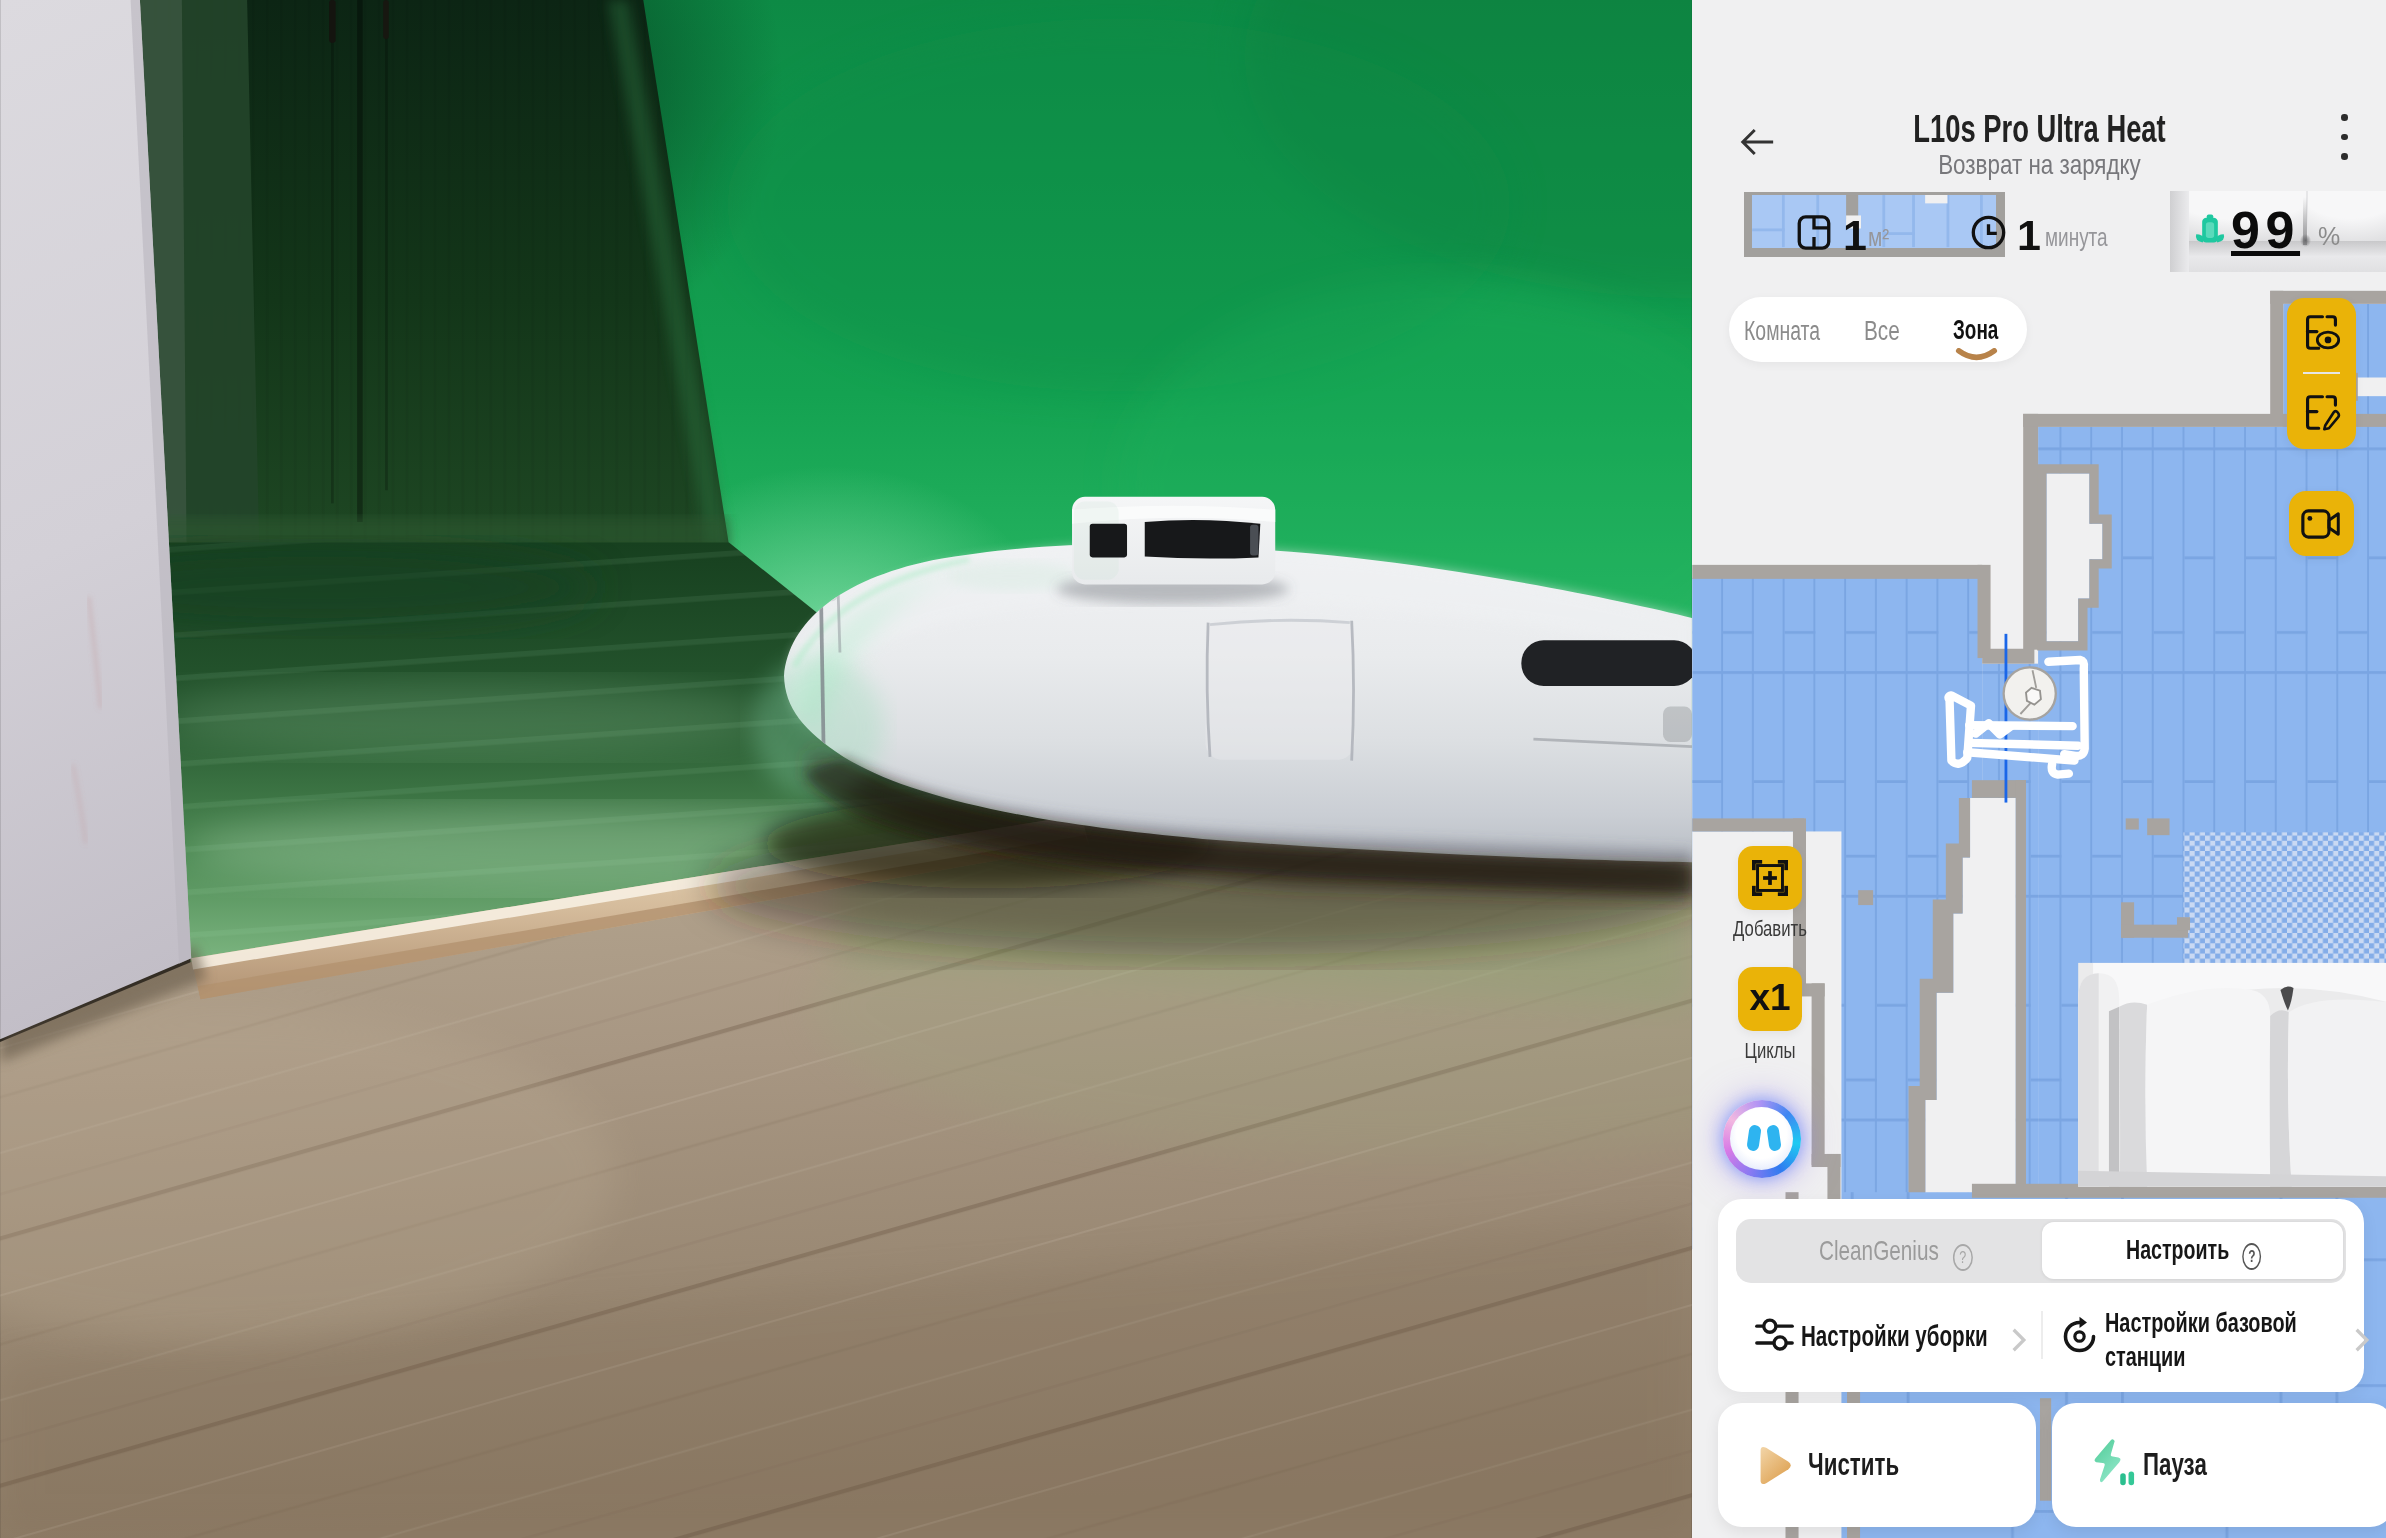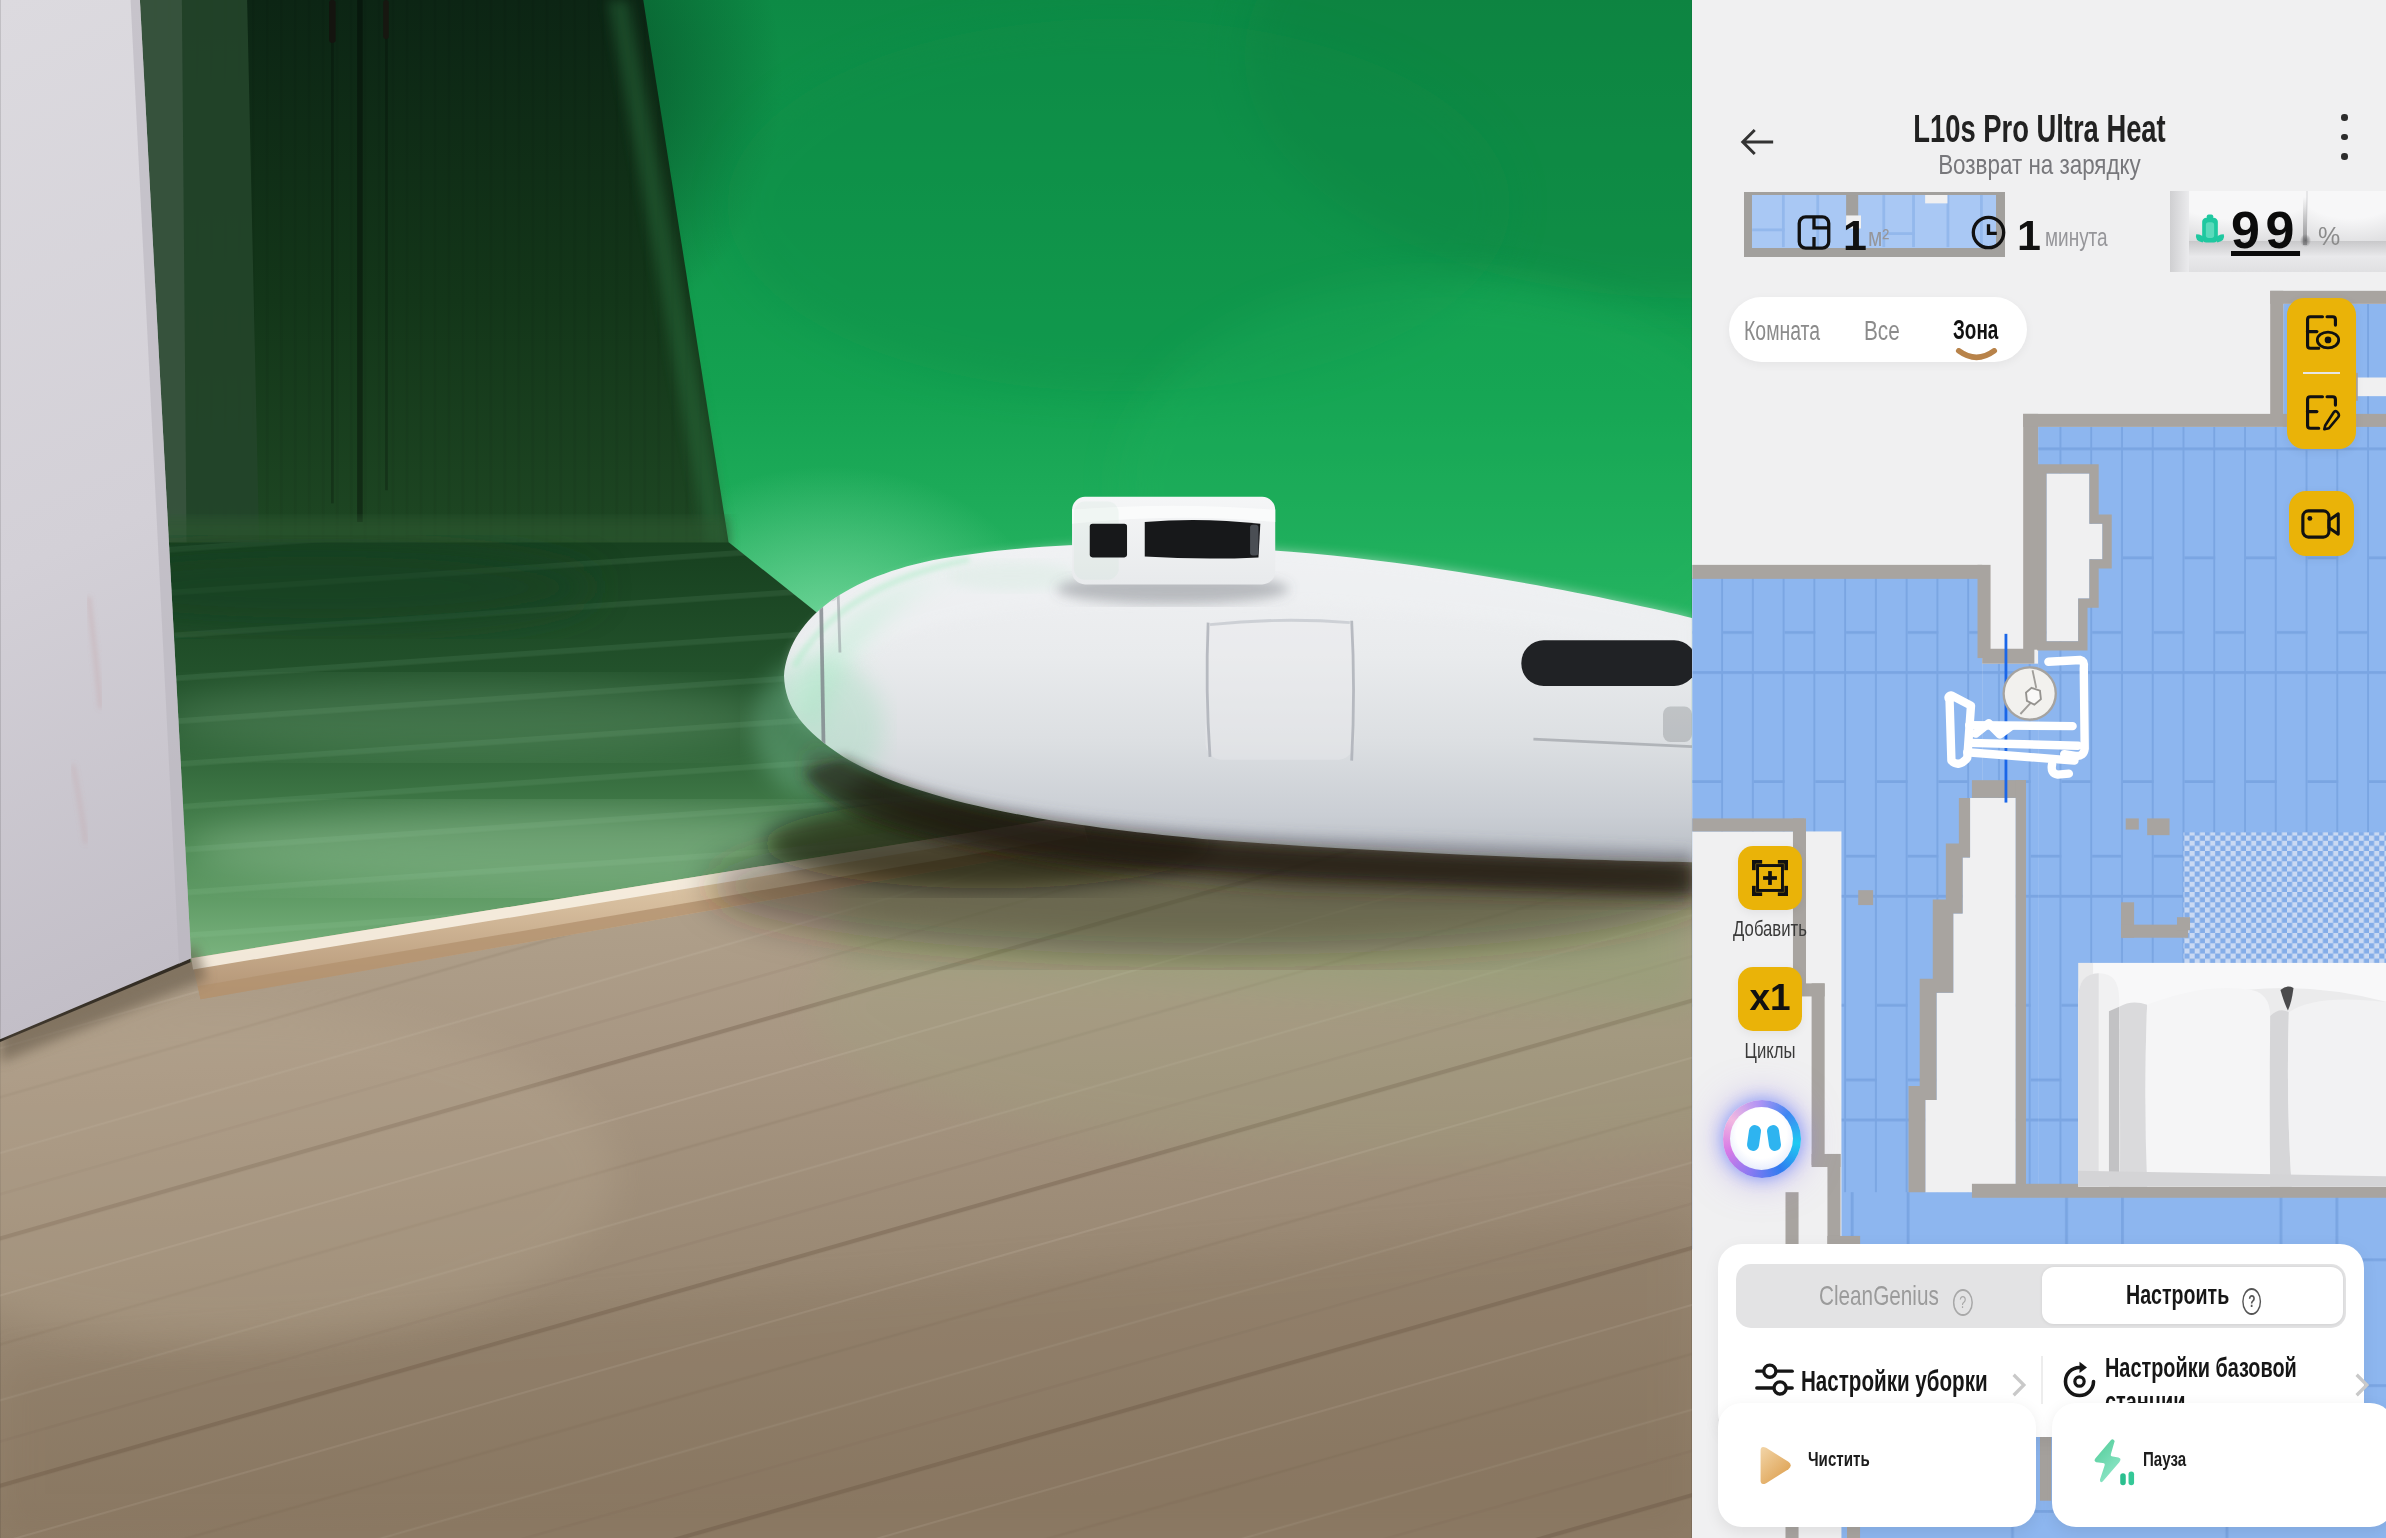"CleanGenius ?" #bcard { margin-top: 45px -> none }
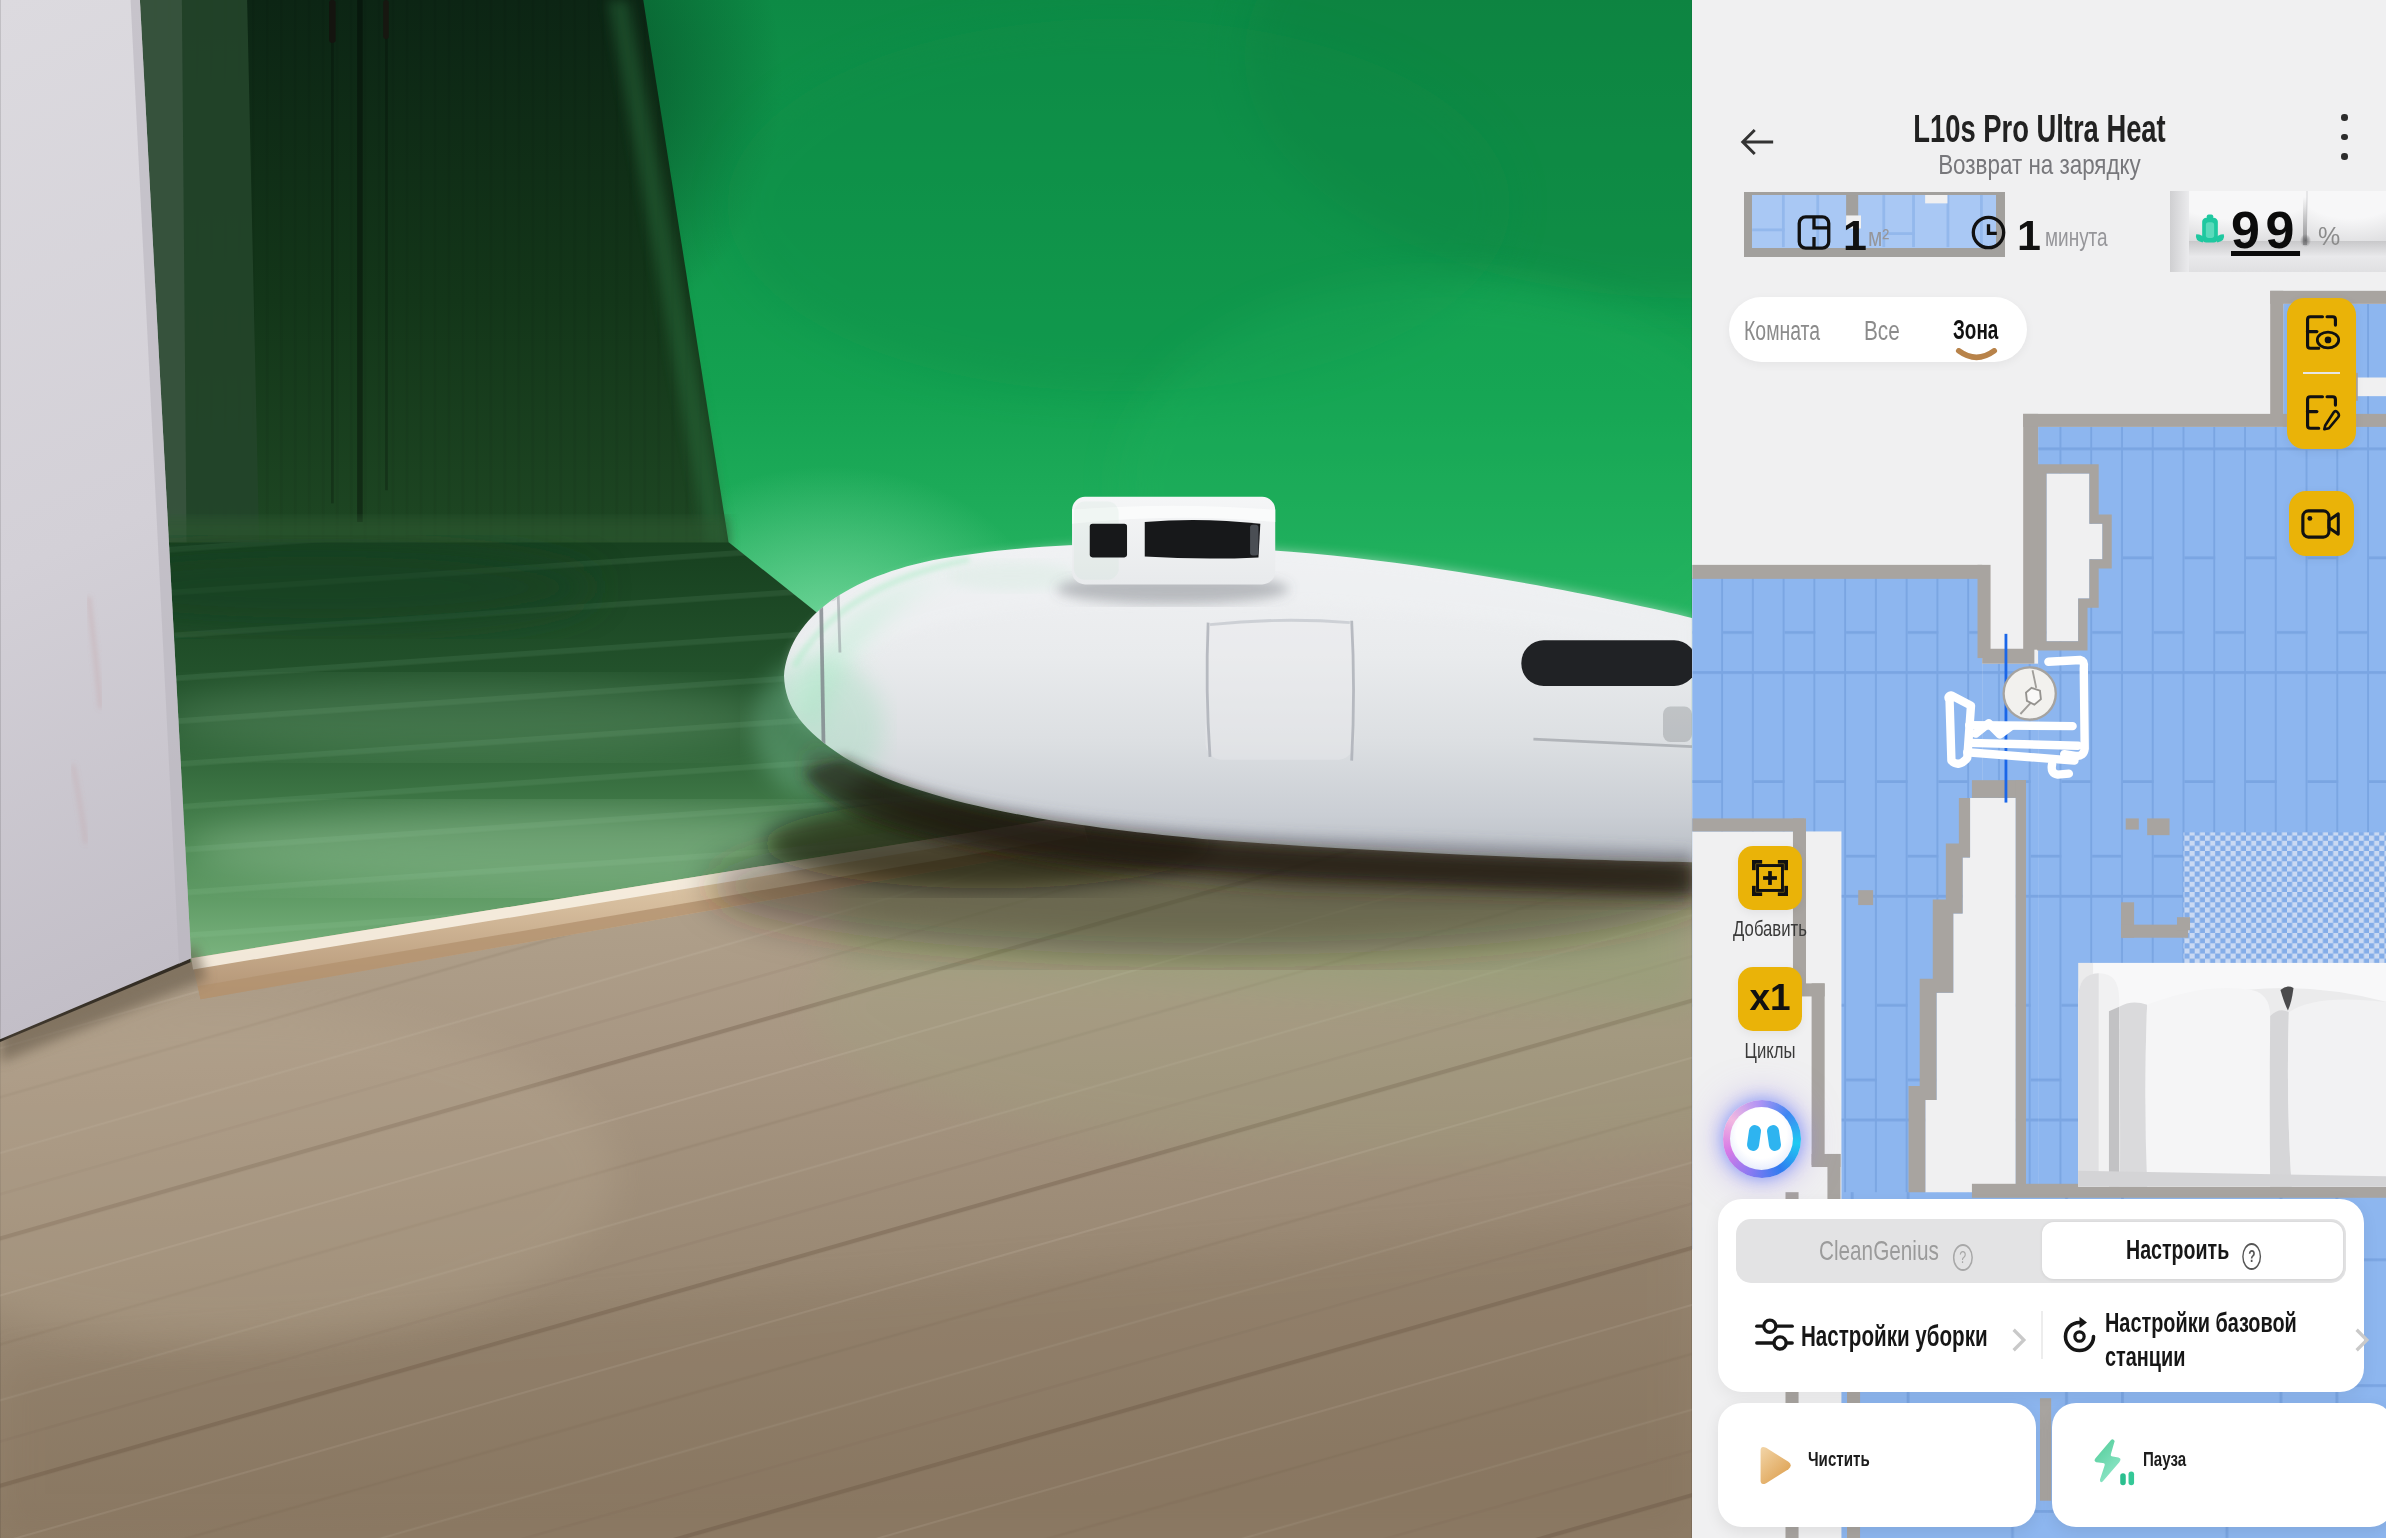"Чистить" .bigbtn { font-size: 21px -> 31px }
